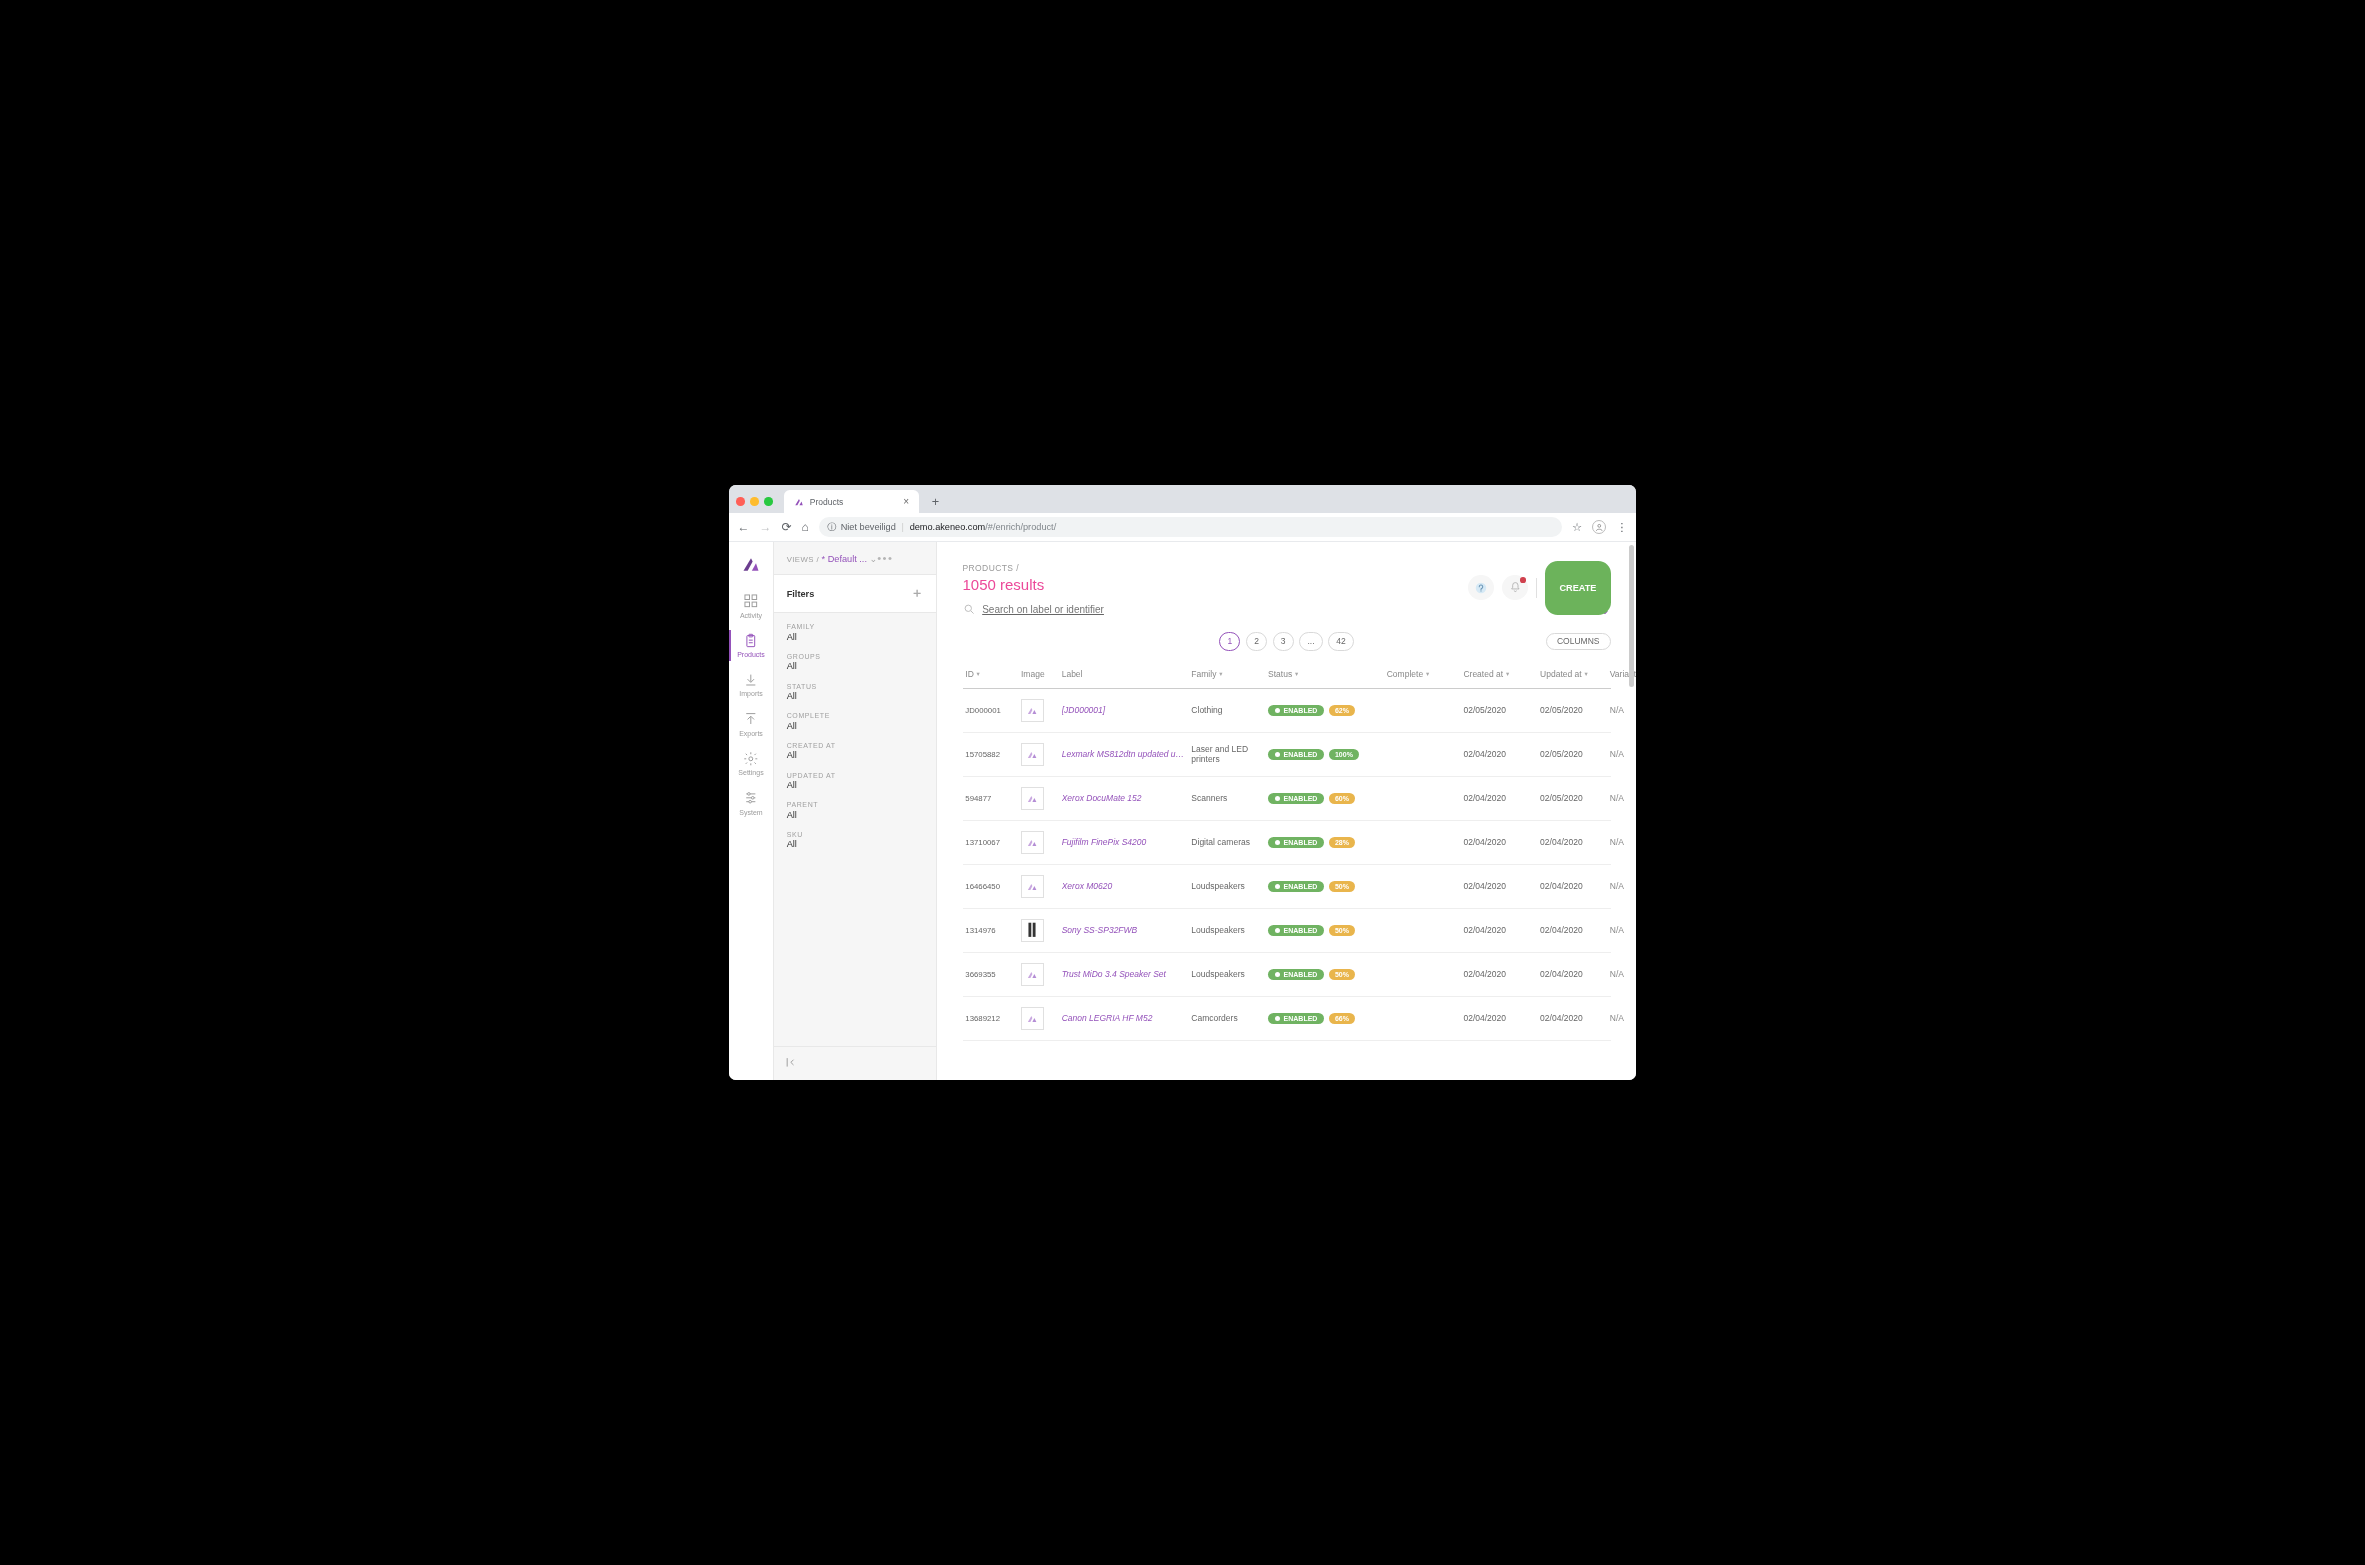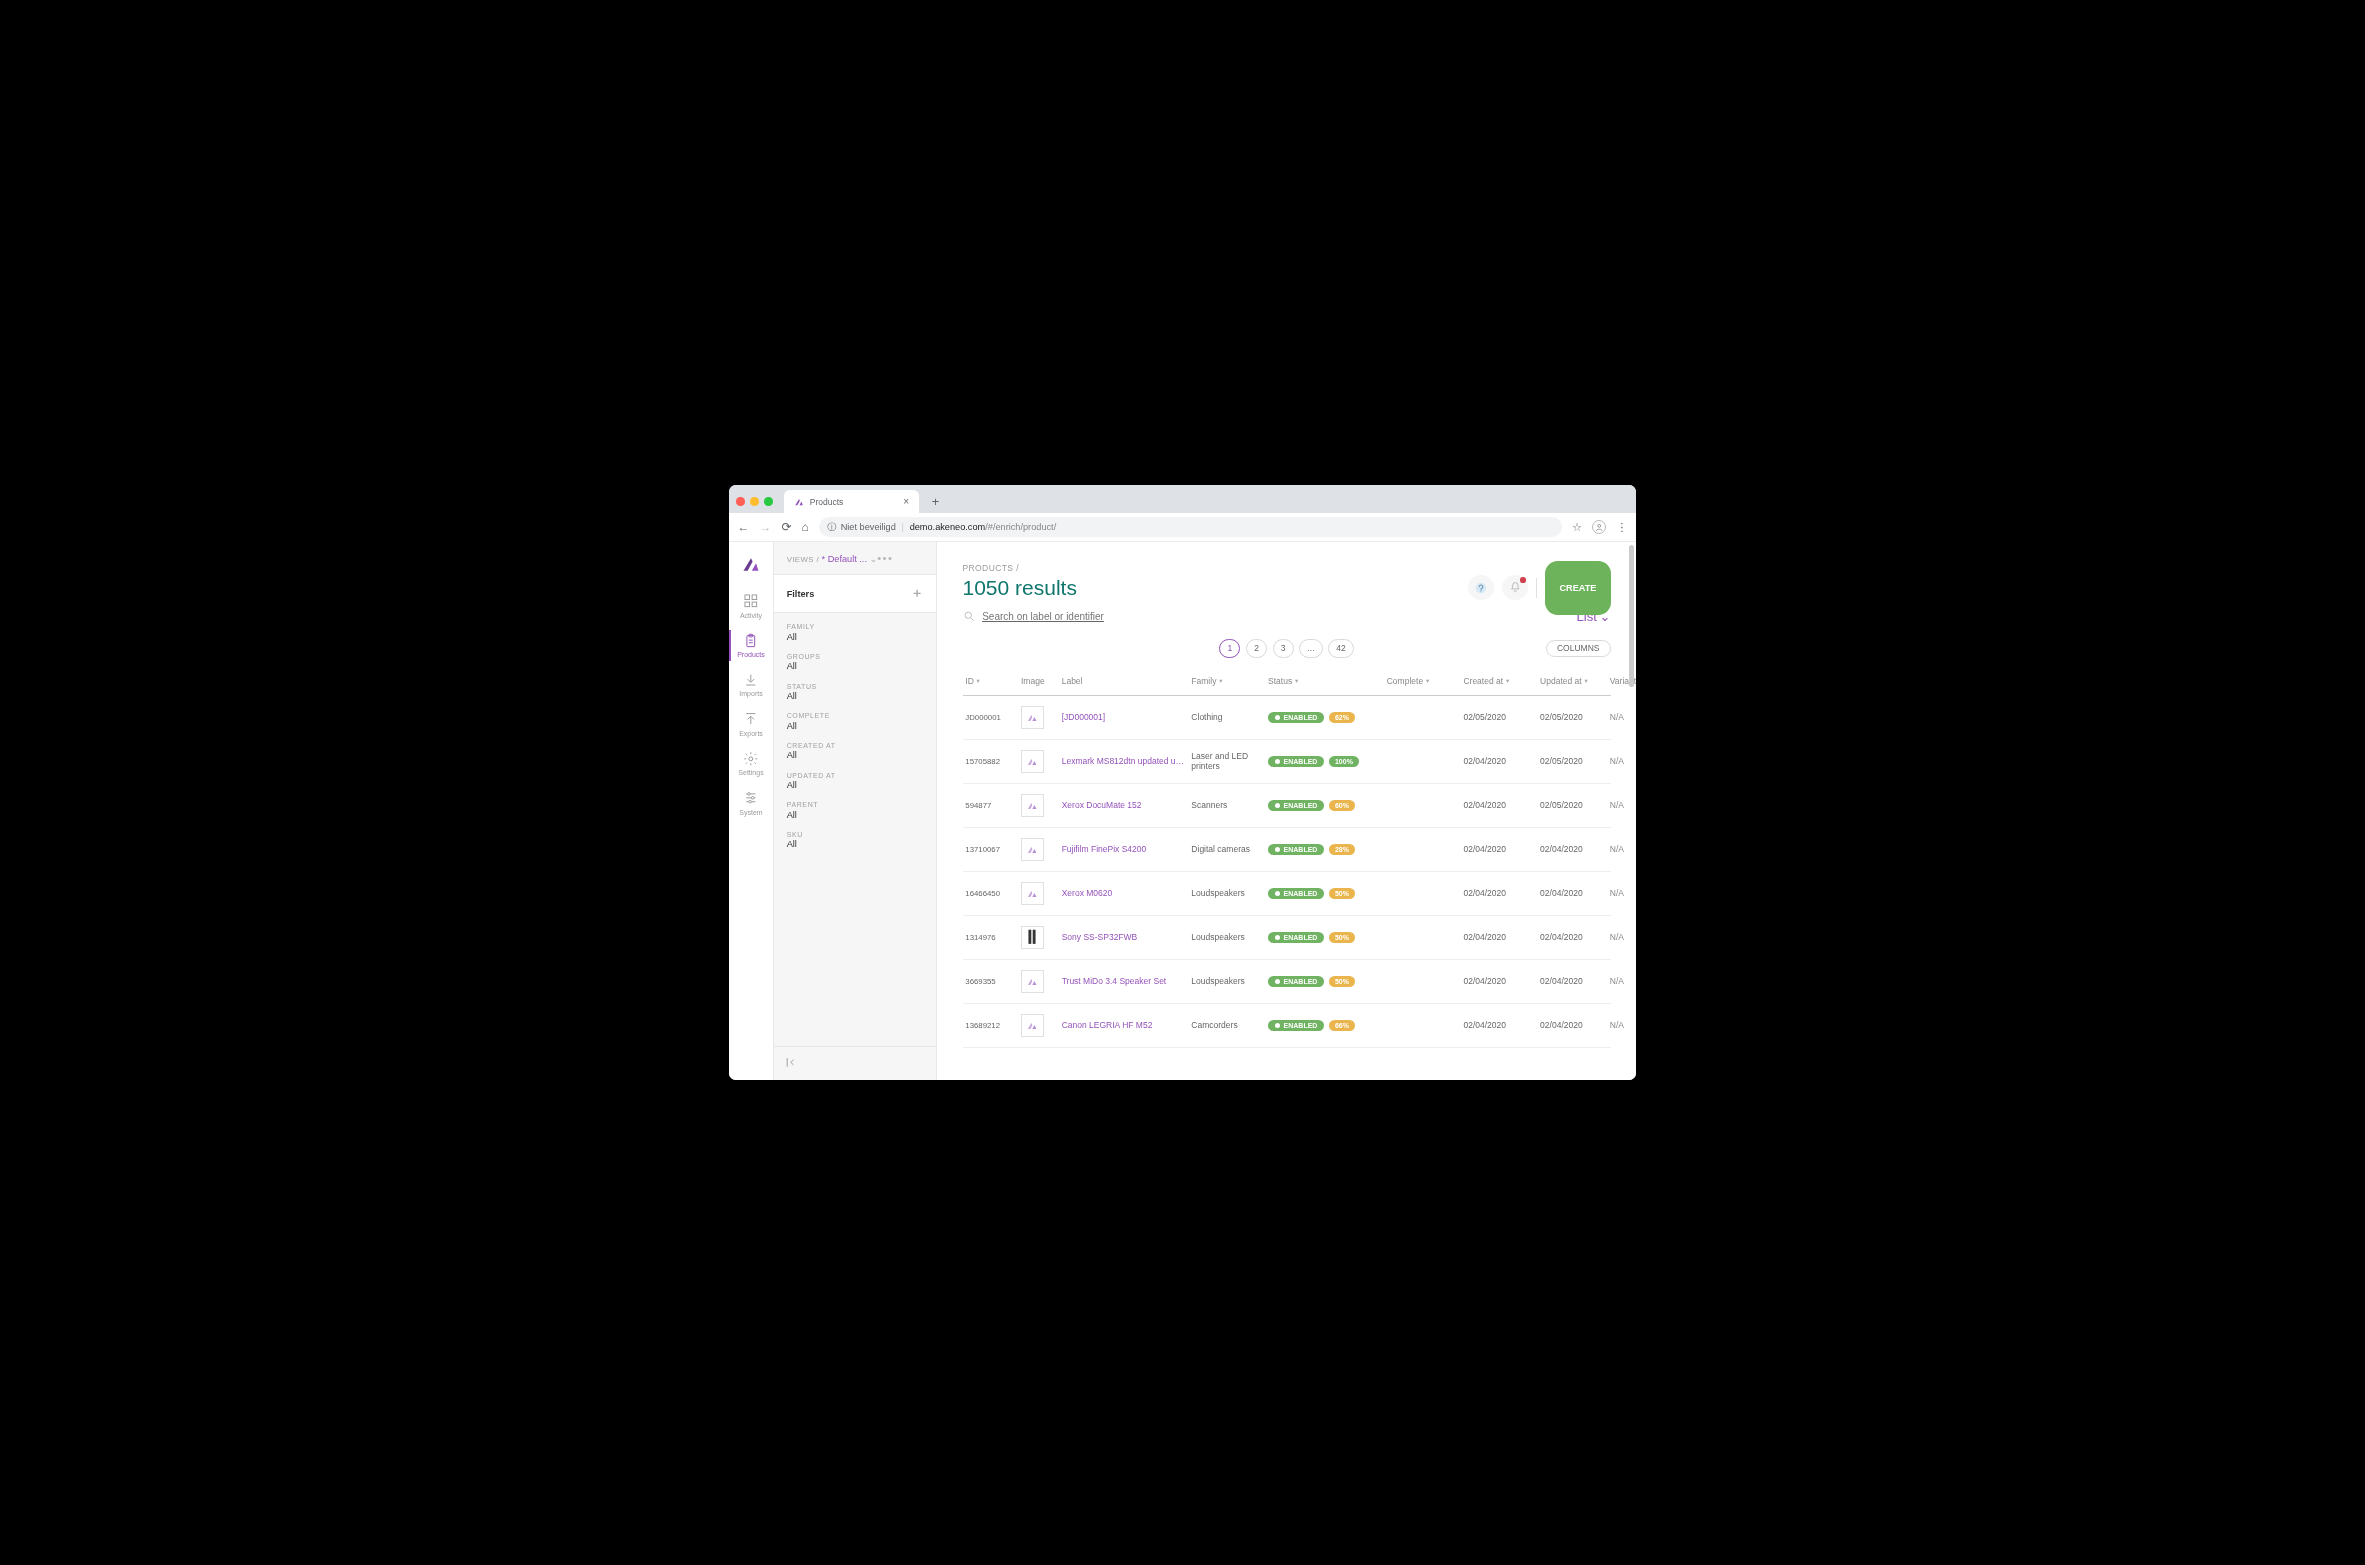"1050 results" .results-count { color: #0f766e -> #ec4899; font-size: 21px -> 15px }
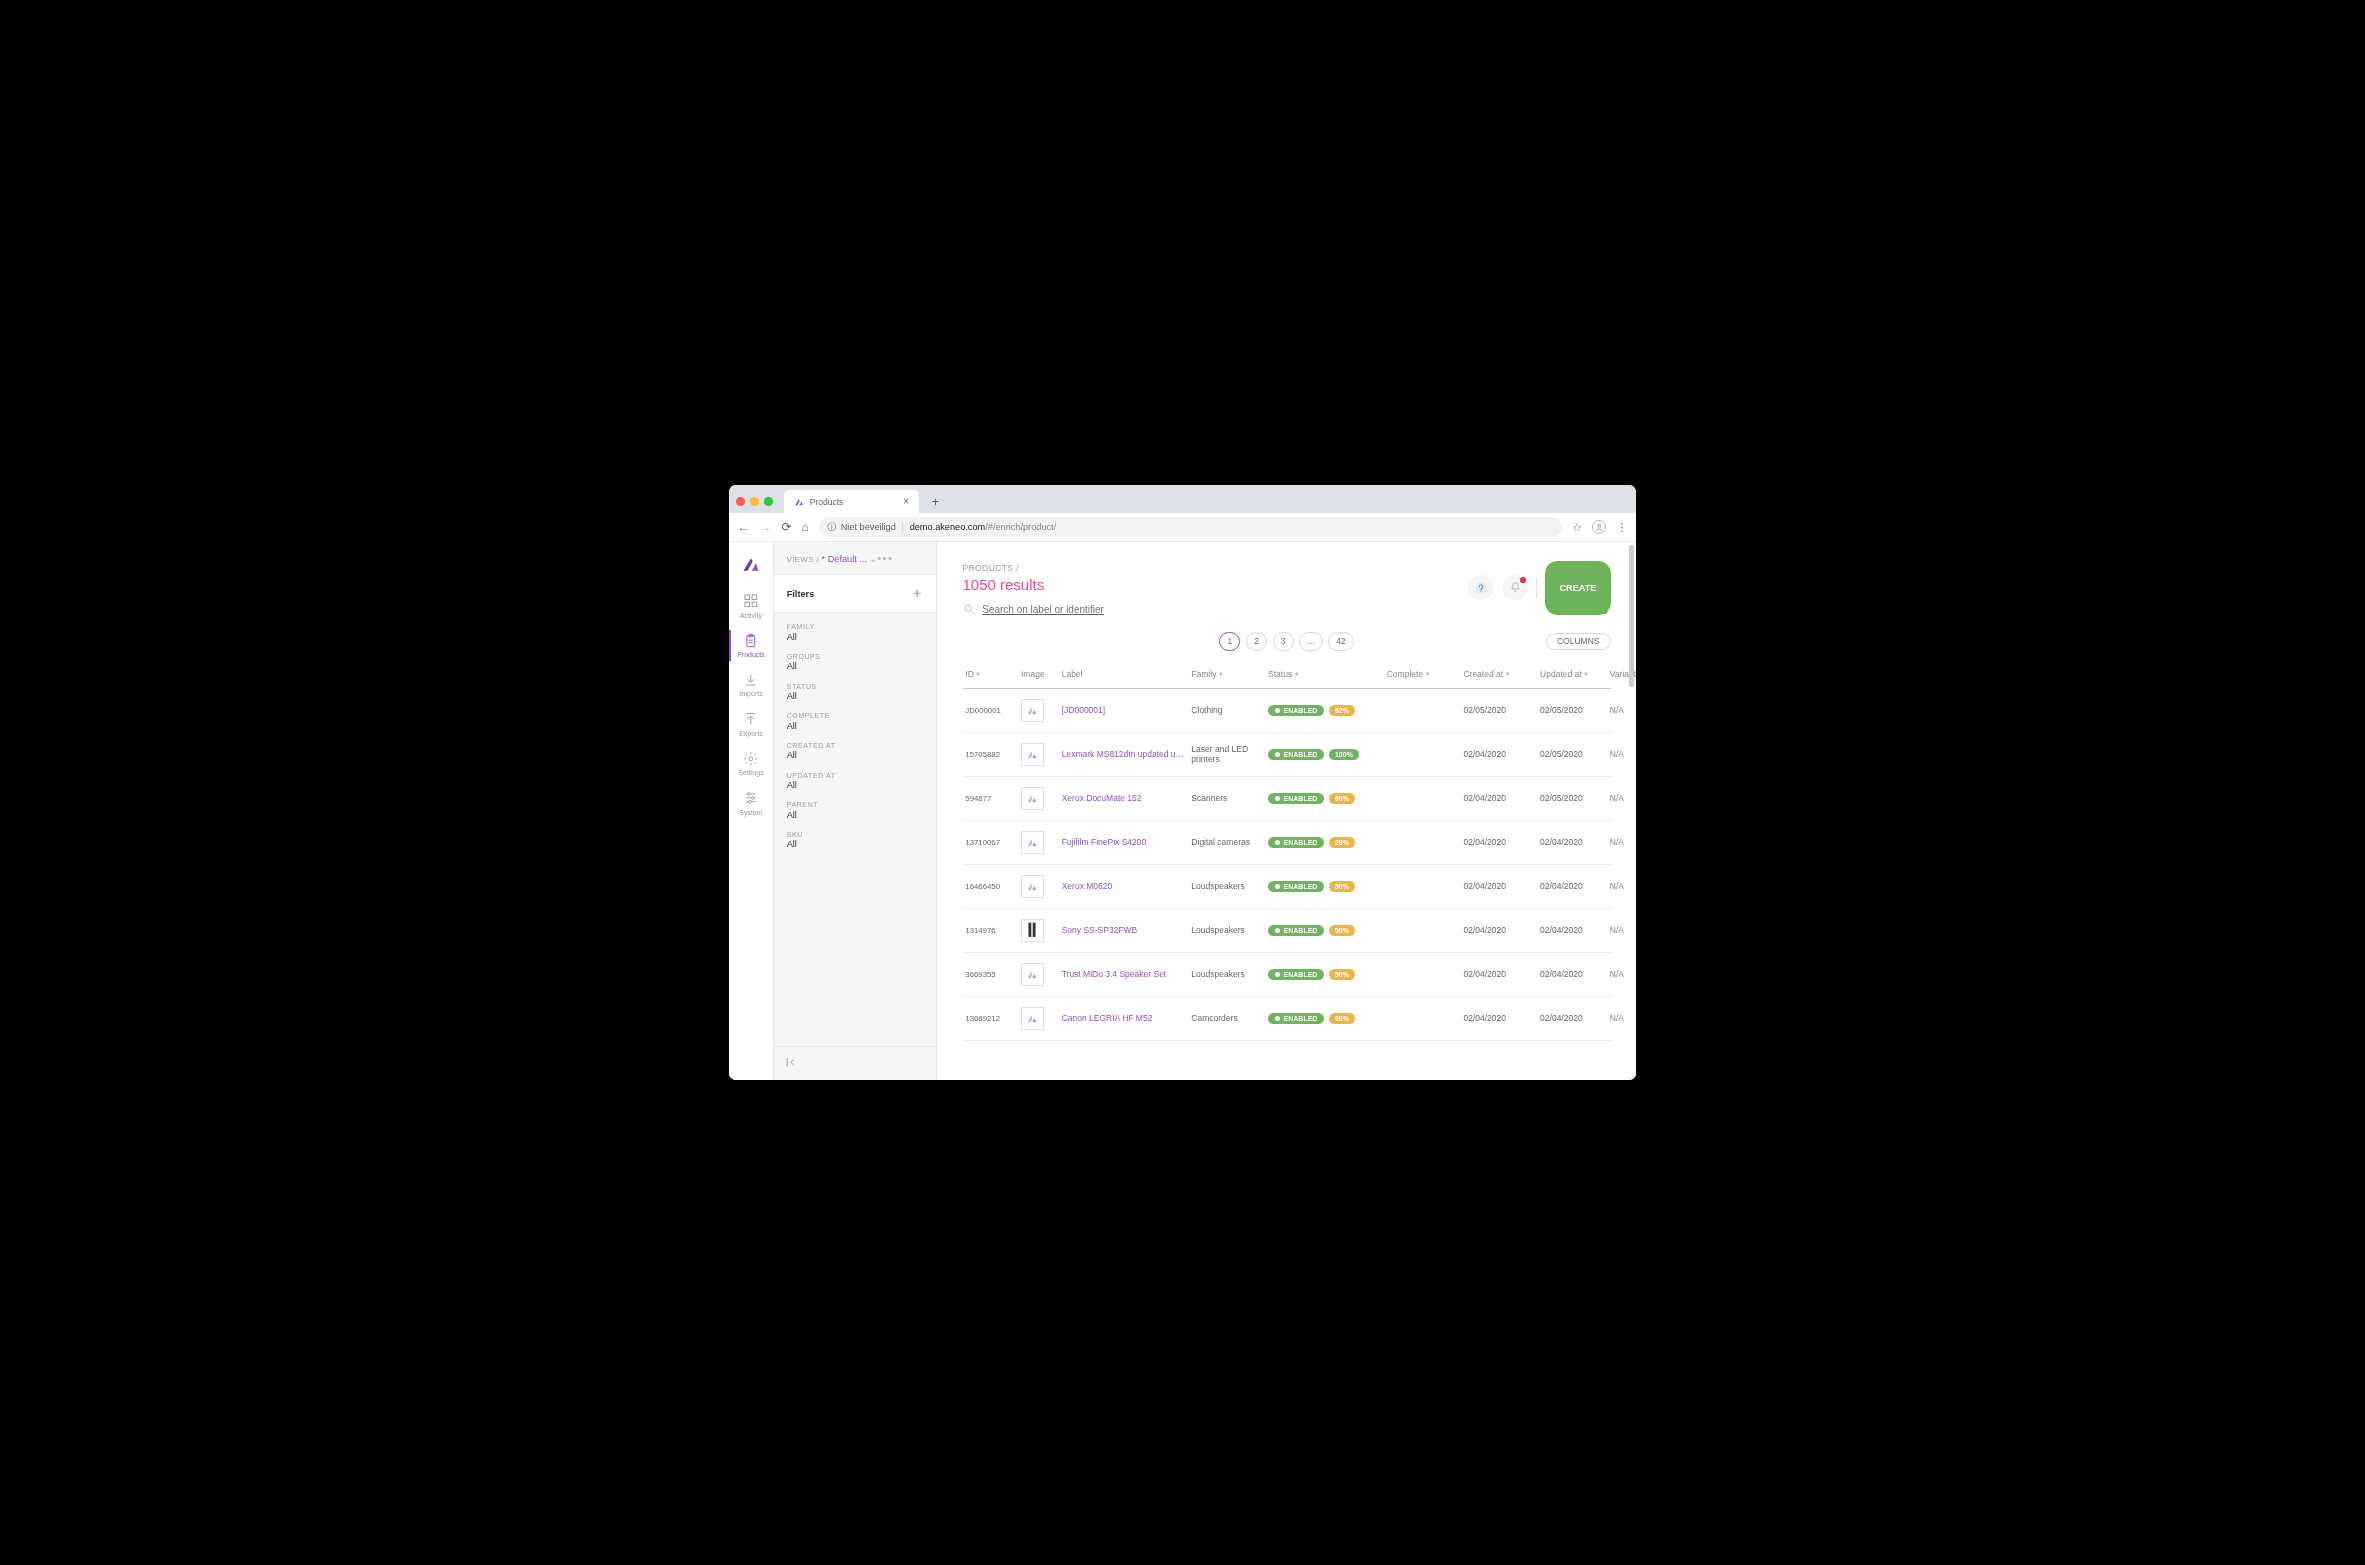"[JD000001]" .cell-label { font-style: none -> italic }
